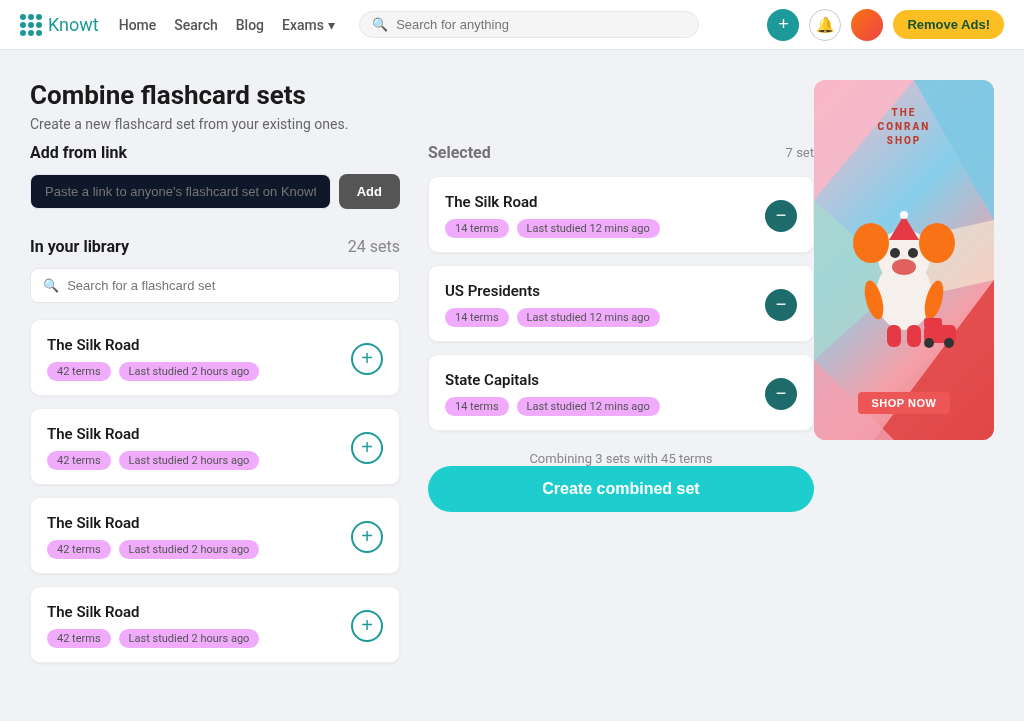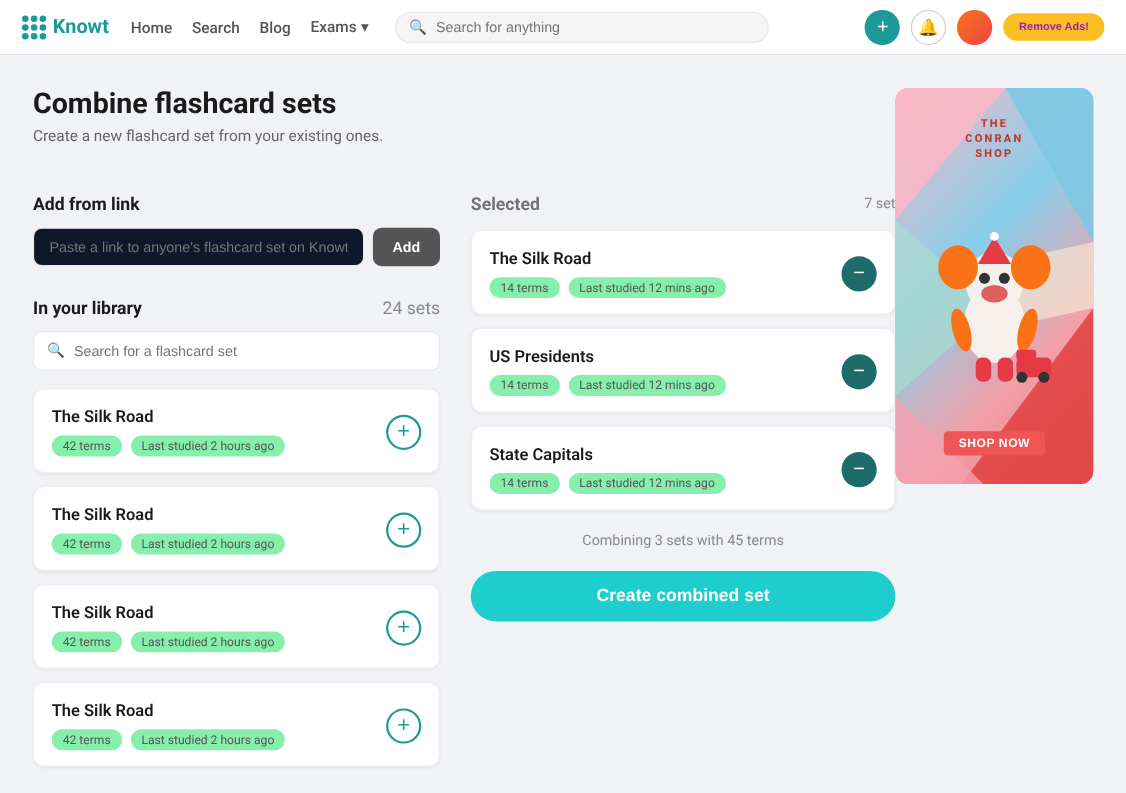"Knowt" .nav-logo { font-weight: 700 -> 400 }
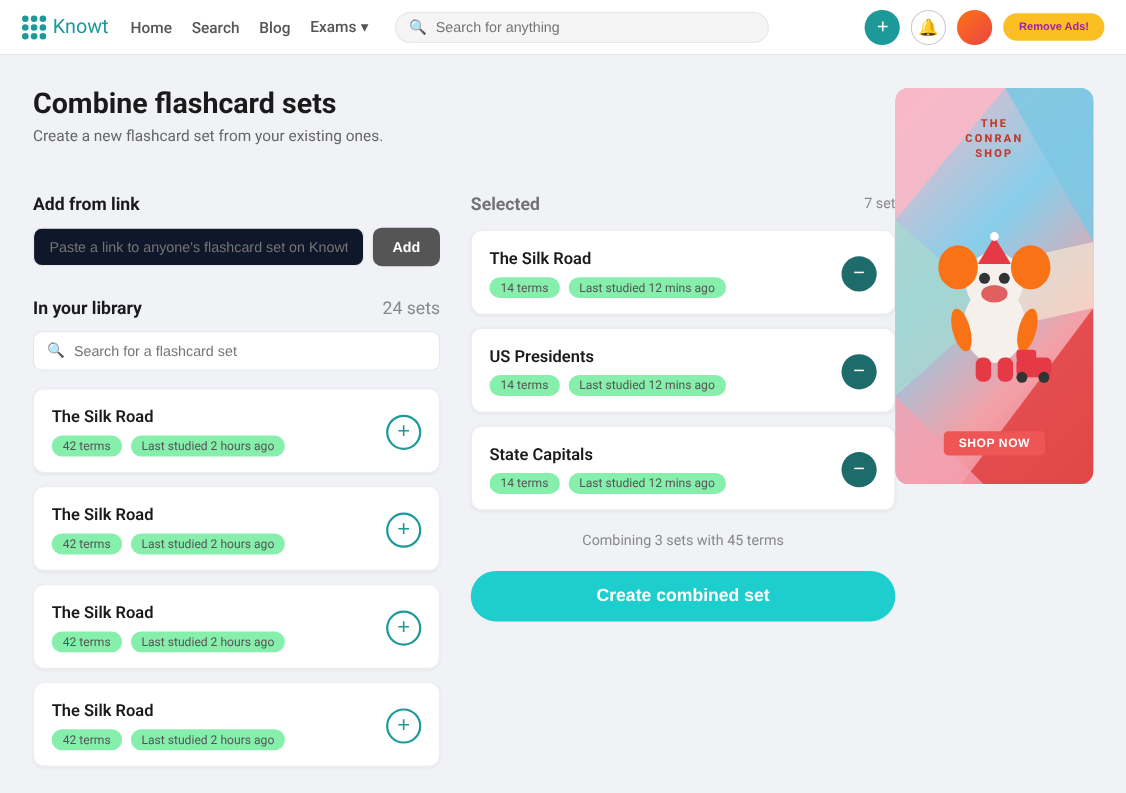"Remove Ads!" .remove-ads-btn { color: #a21caf -> #14532d; font-size: 10px -> 13px }
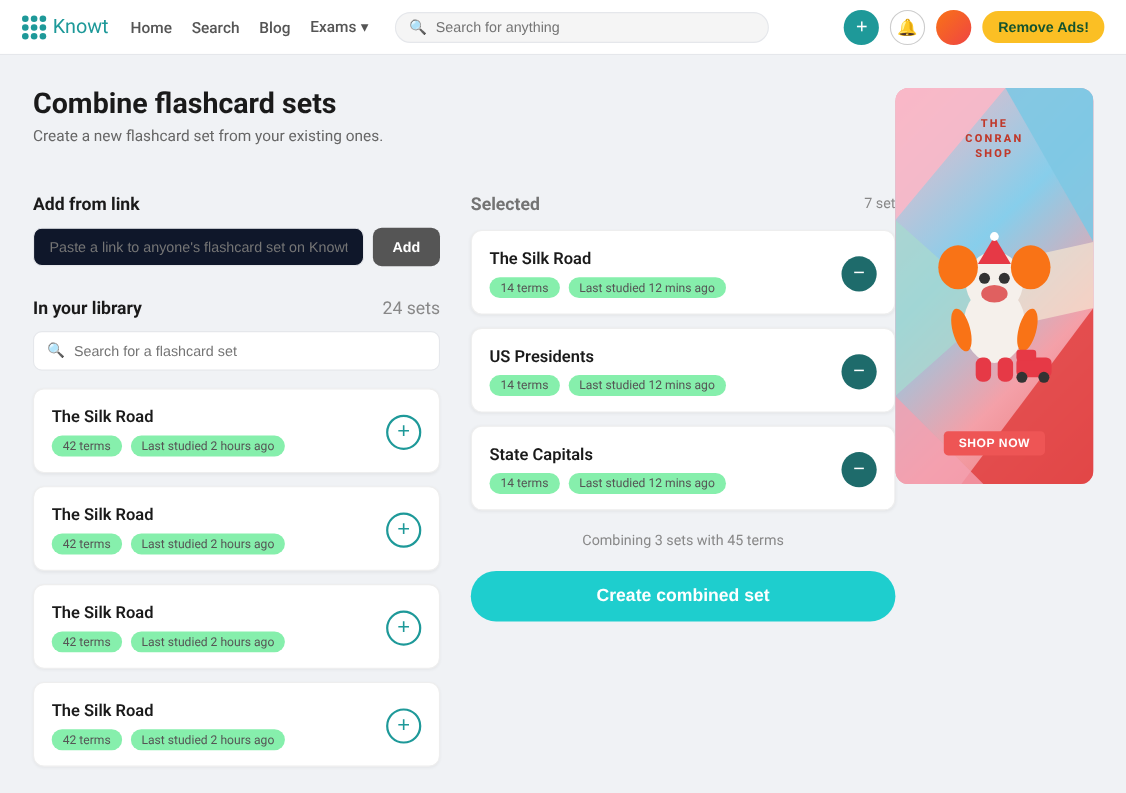"Create a new flashcard set" .page-subtitle { margin-bottom: 44px -> 11px }
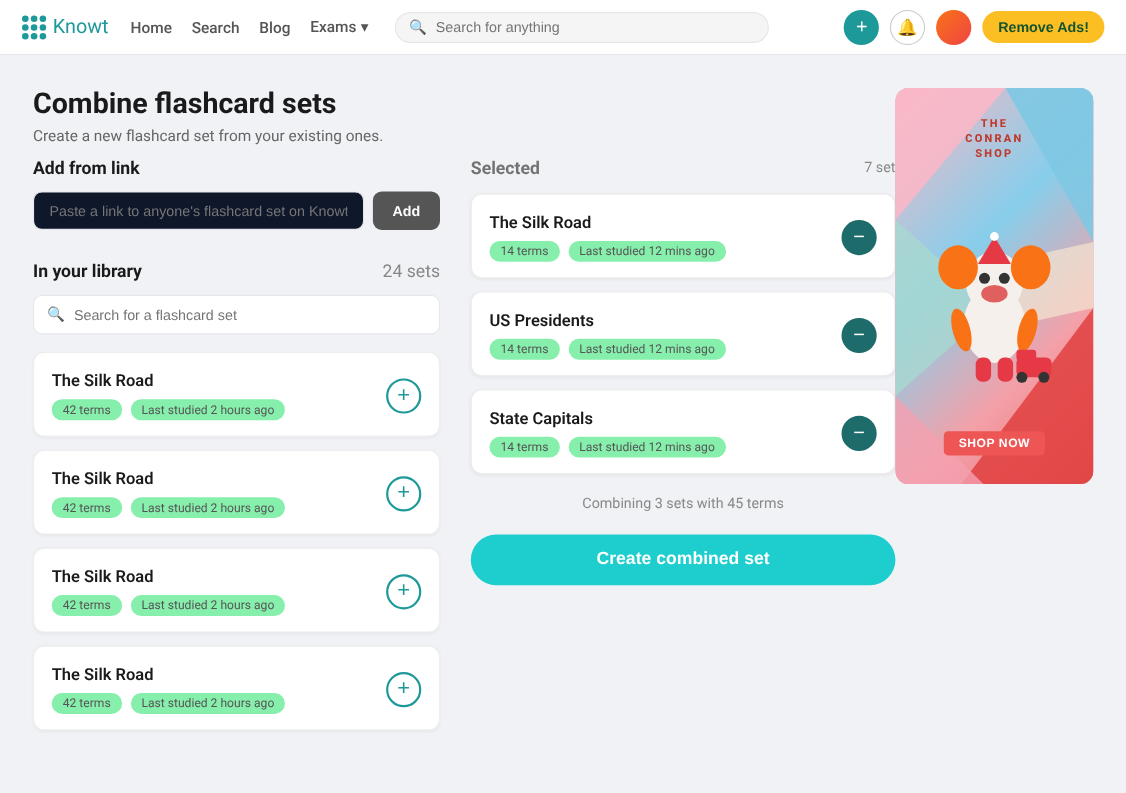"14 terms" .meta-badge { background: #86efac -> #f0abfc }
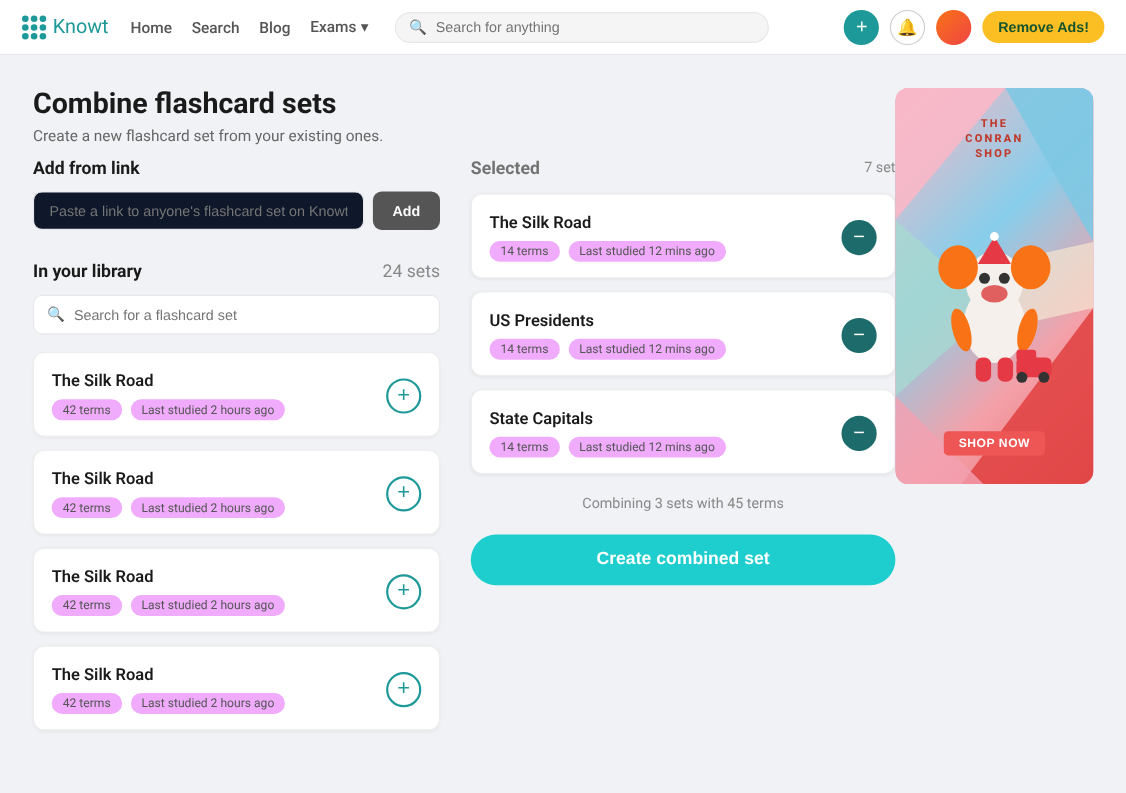"Combining 3 sets with 45" .combining-text { margin-bottom: 20px -> 0 }
